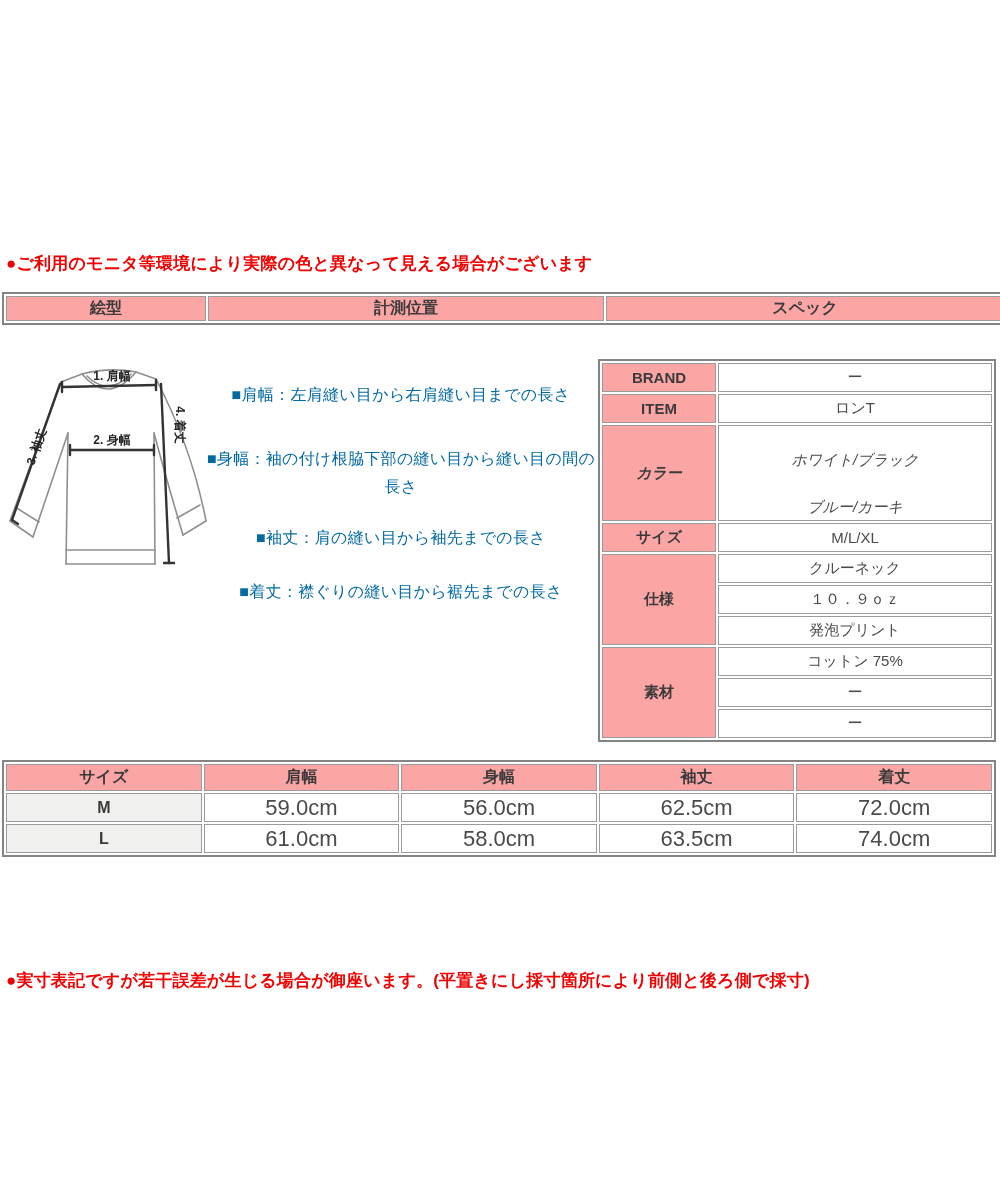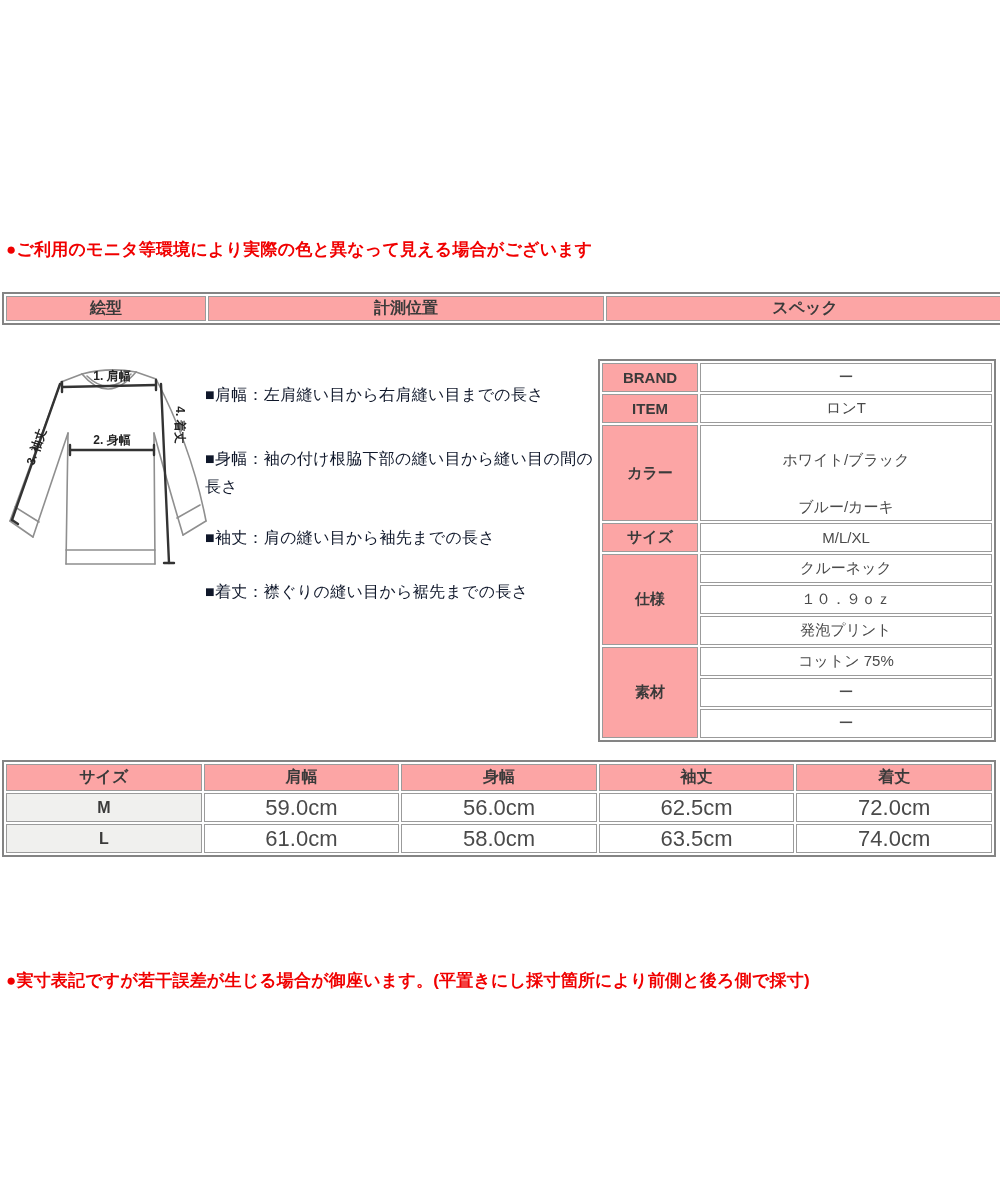"●ご利用のモニタ等環境により実際の色と異なって見える場合がございます" .notice-top { top: 238px -> 252px }
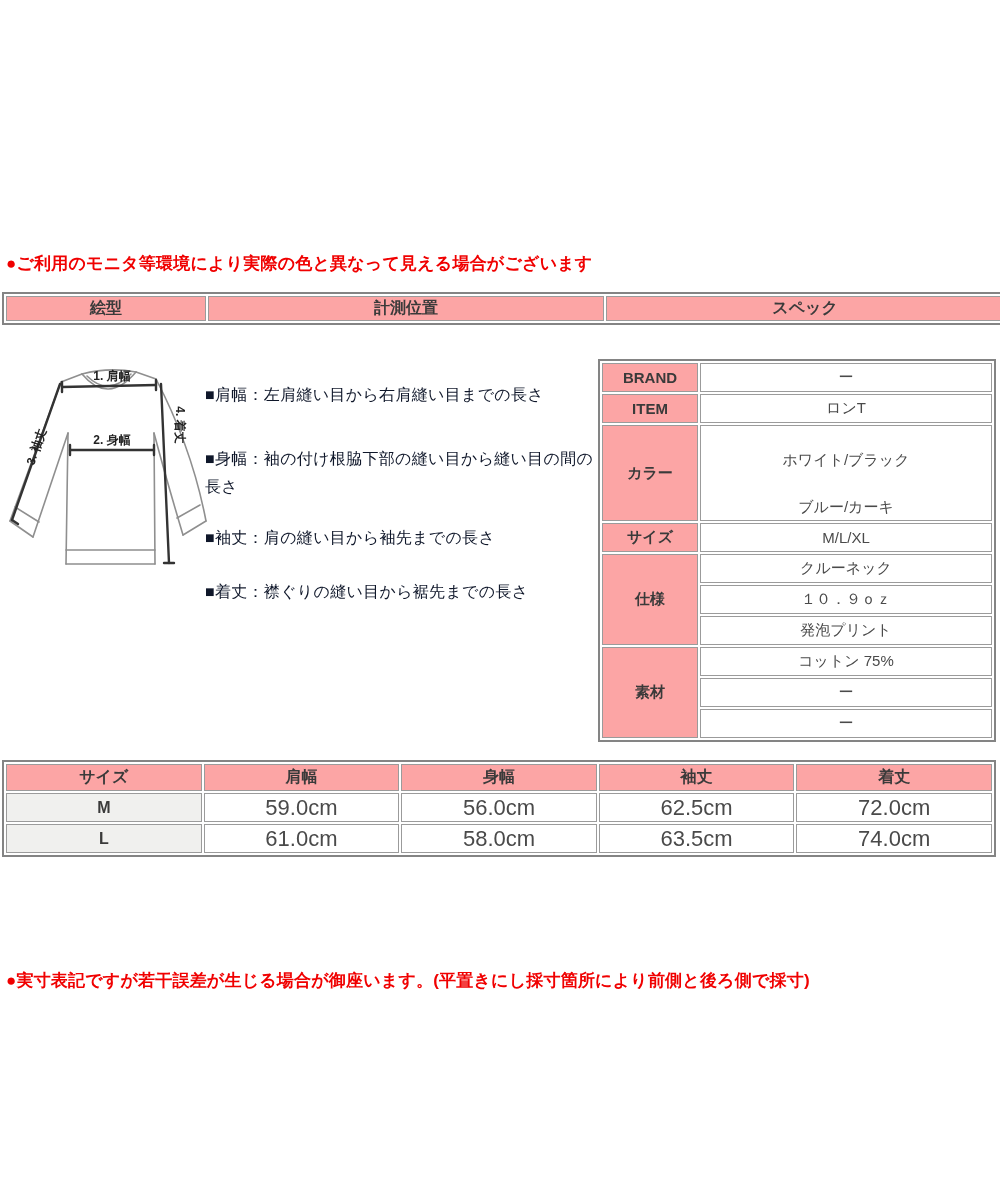"BRAND" #spec-table th { width: 96px -> 114px }
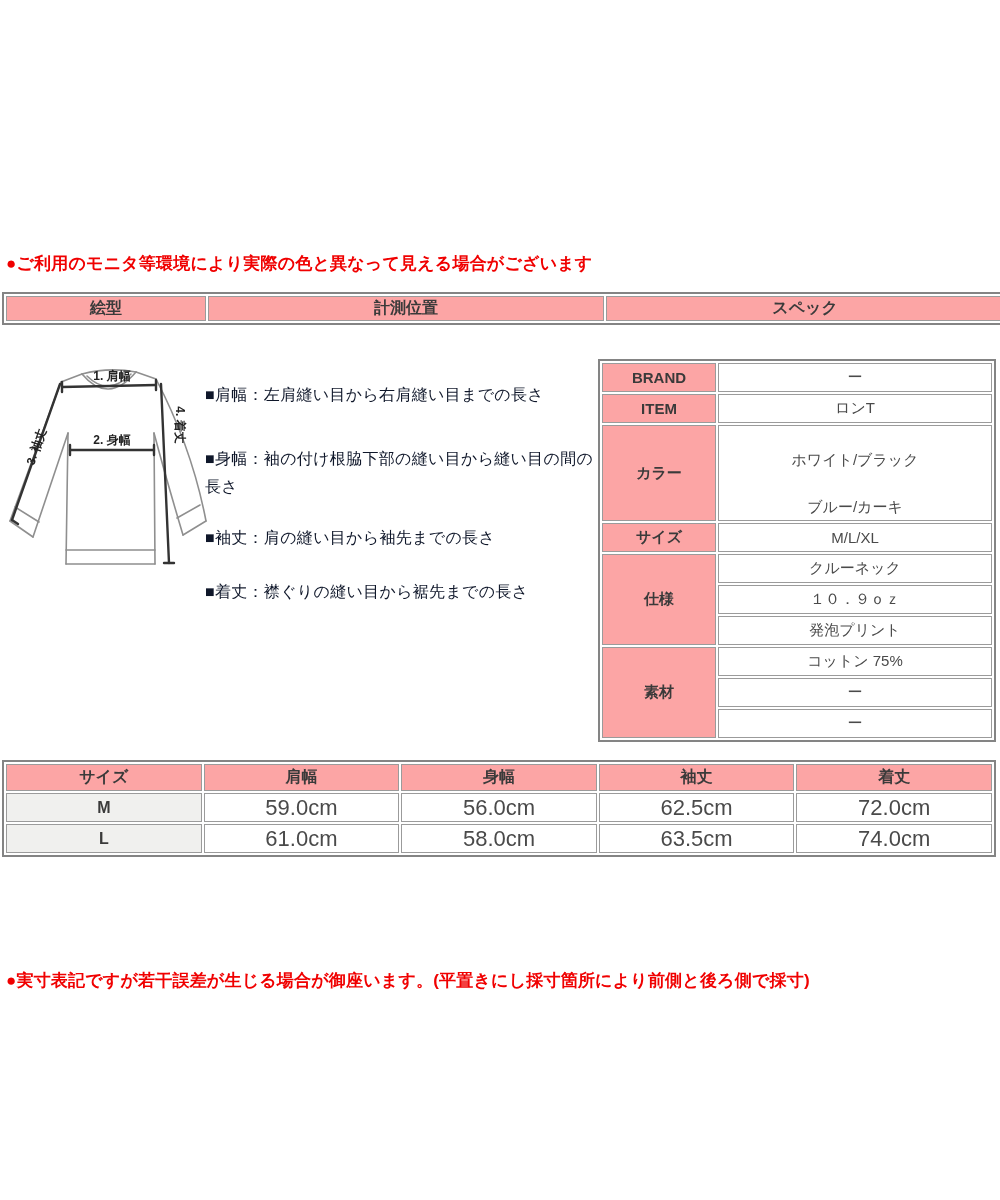"■肩幅：左肩縫い目から右肩縫い目までの長さ" .measure-note { color: #0f172a -> #0369a1; text-align: none -> center }
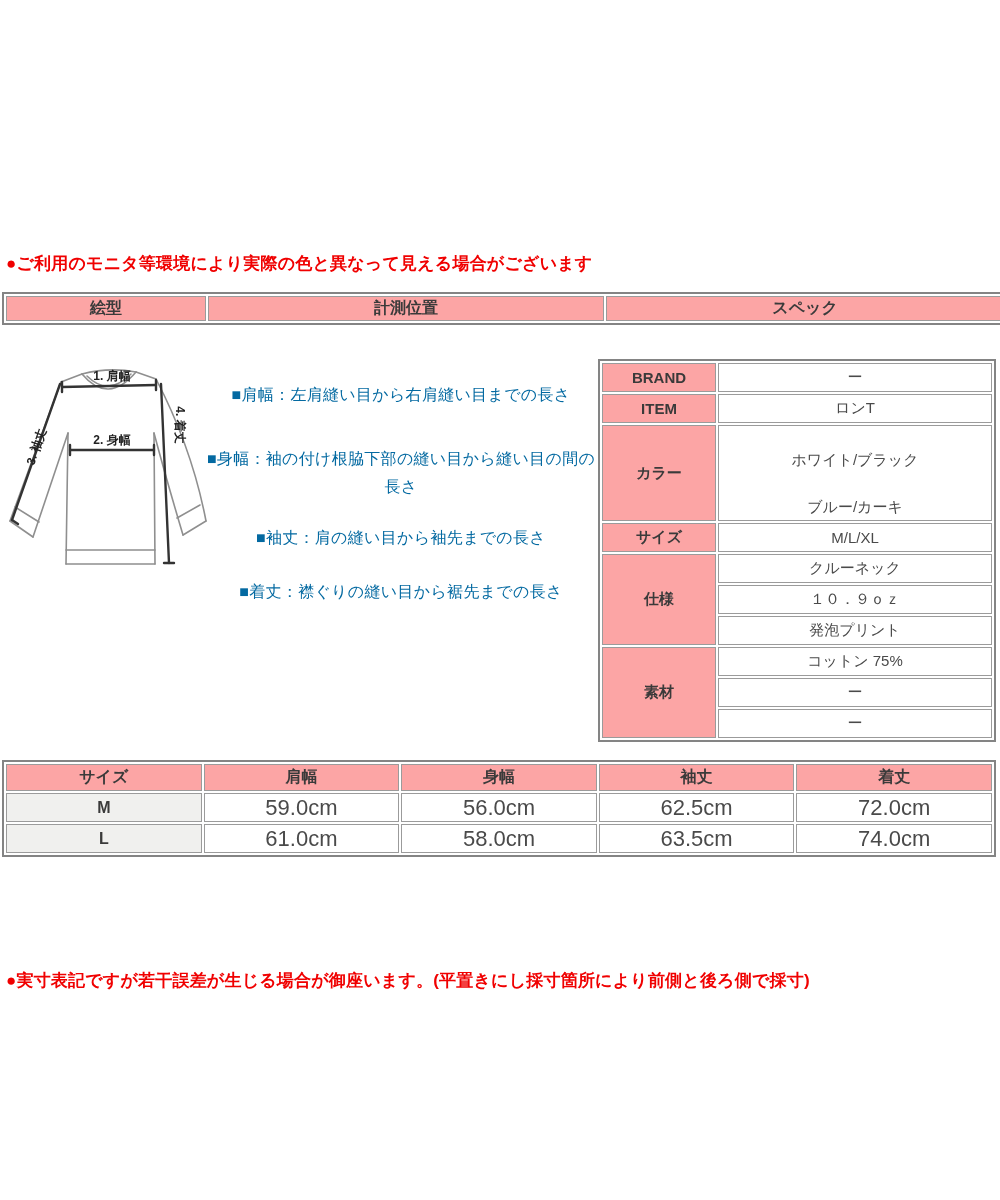"カラー" #spec-table .r2 { font-style: none -> italic }
